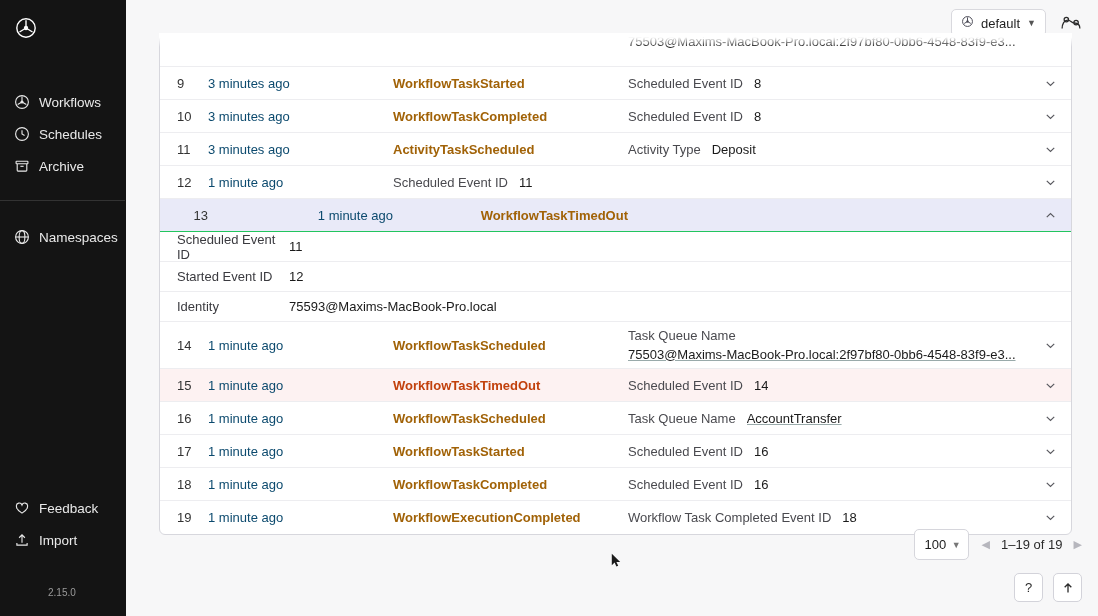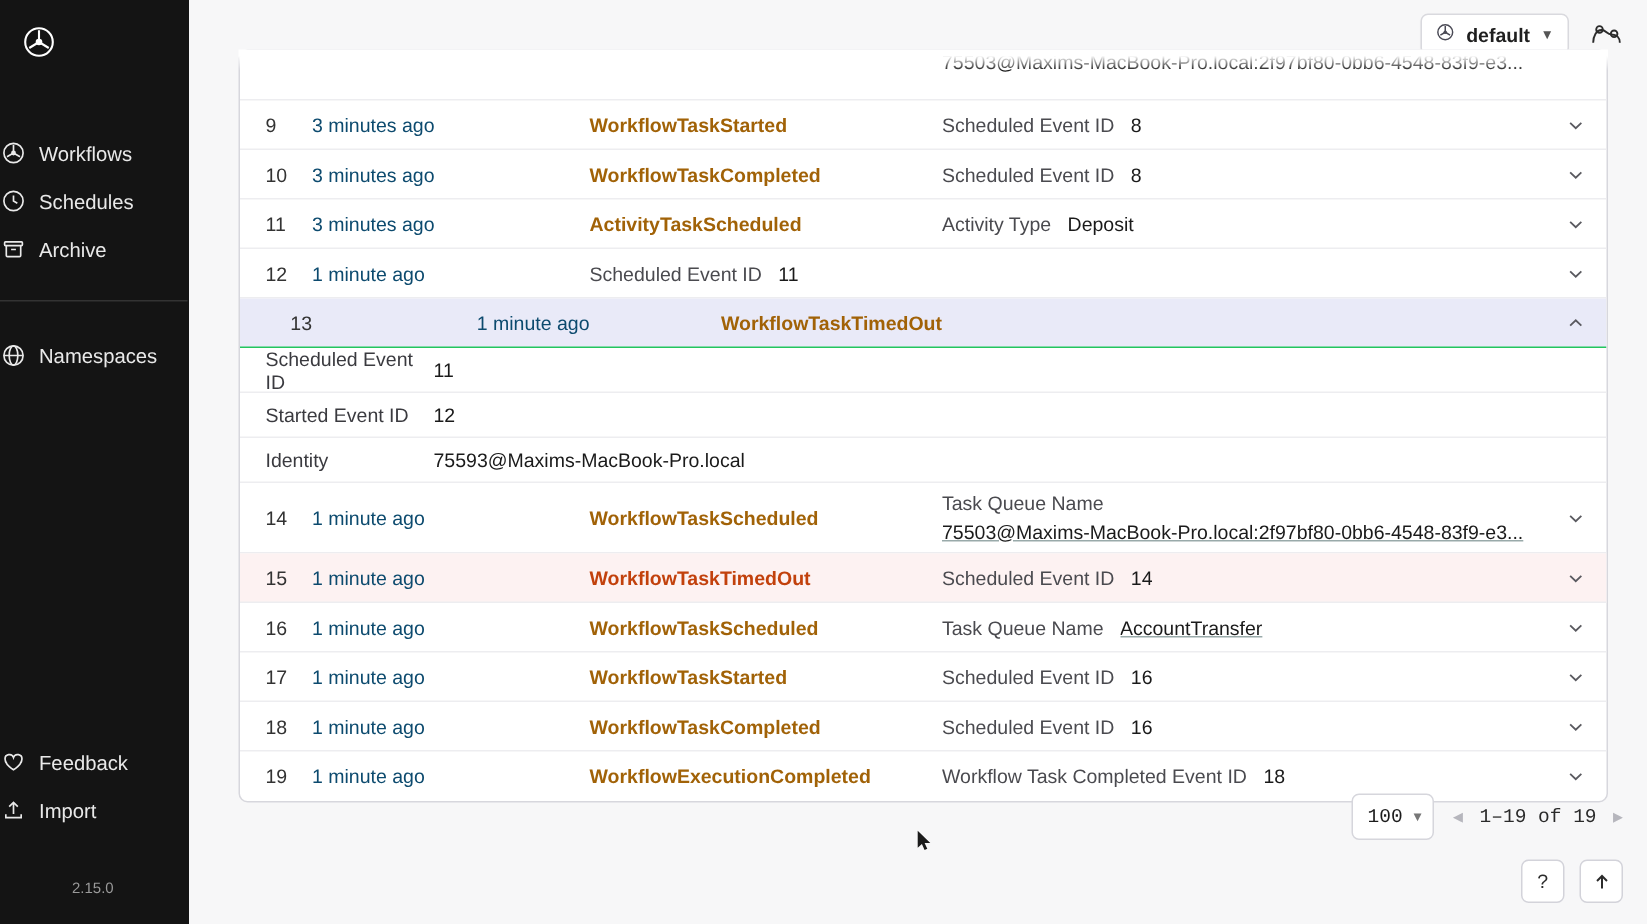"default" .topbar { font-weight: bold -> none }
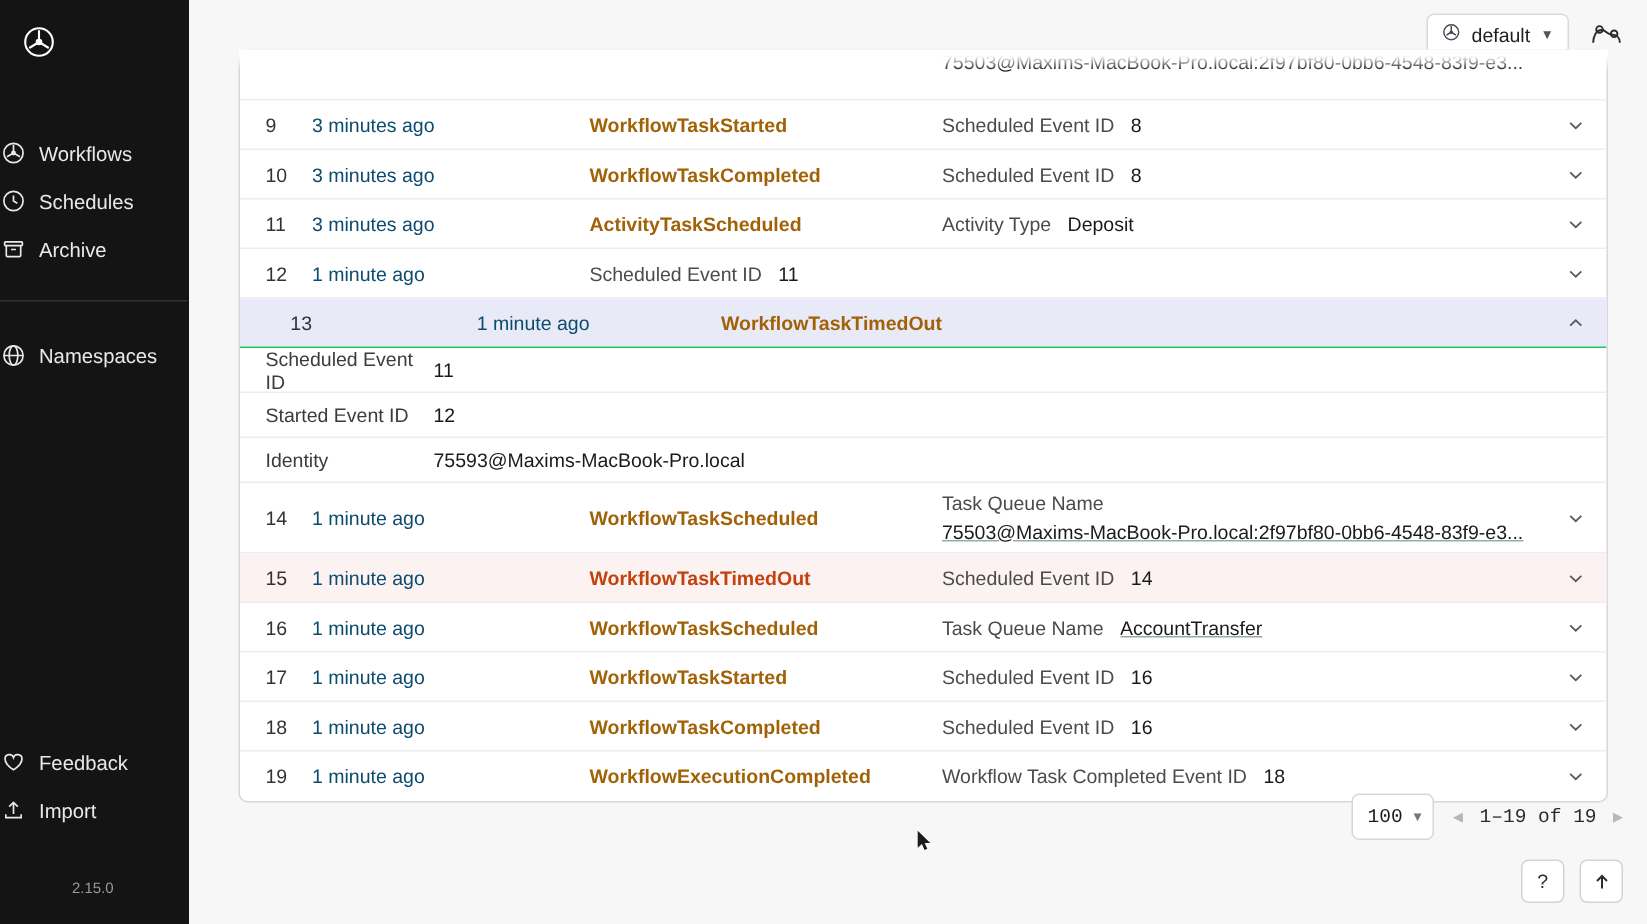"Workflows" .nav-item { padding-left: none -> 13px }
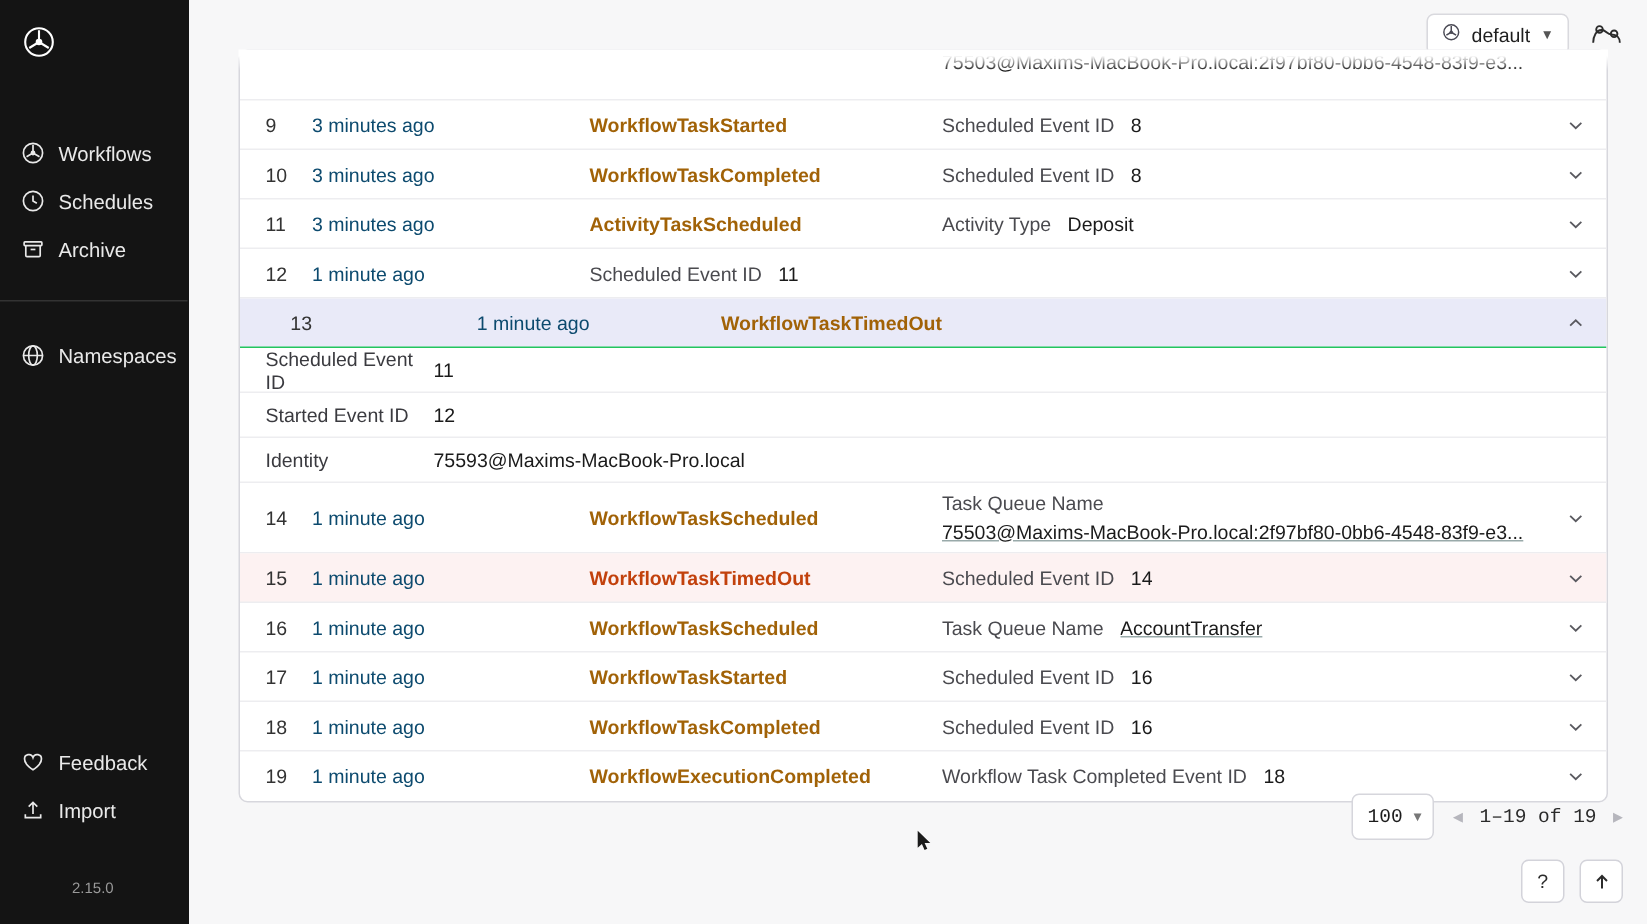"100" .footer { font-family: Liberation Mono, monospace -> none }
